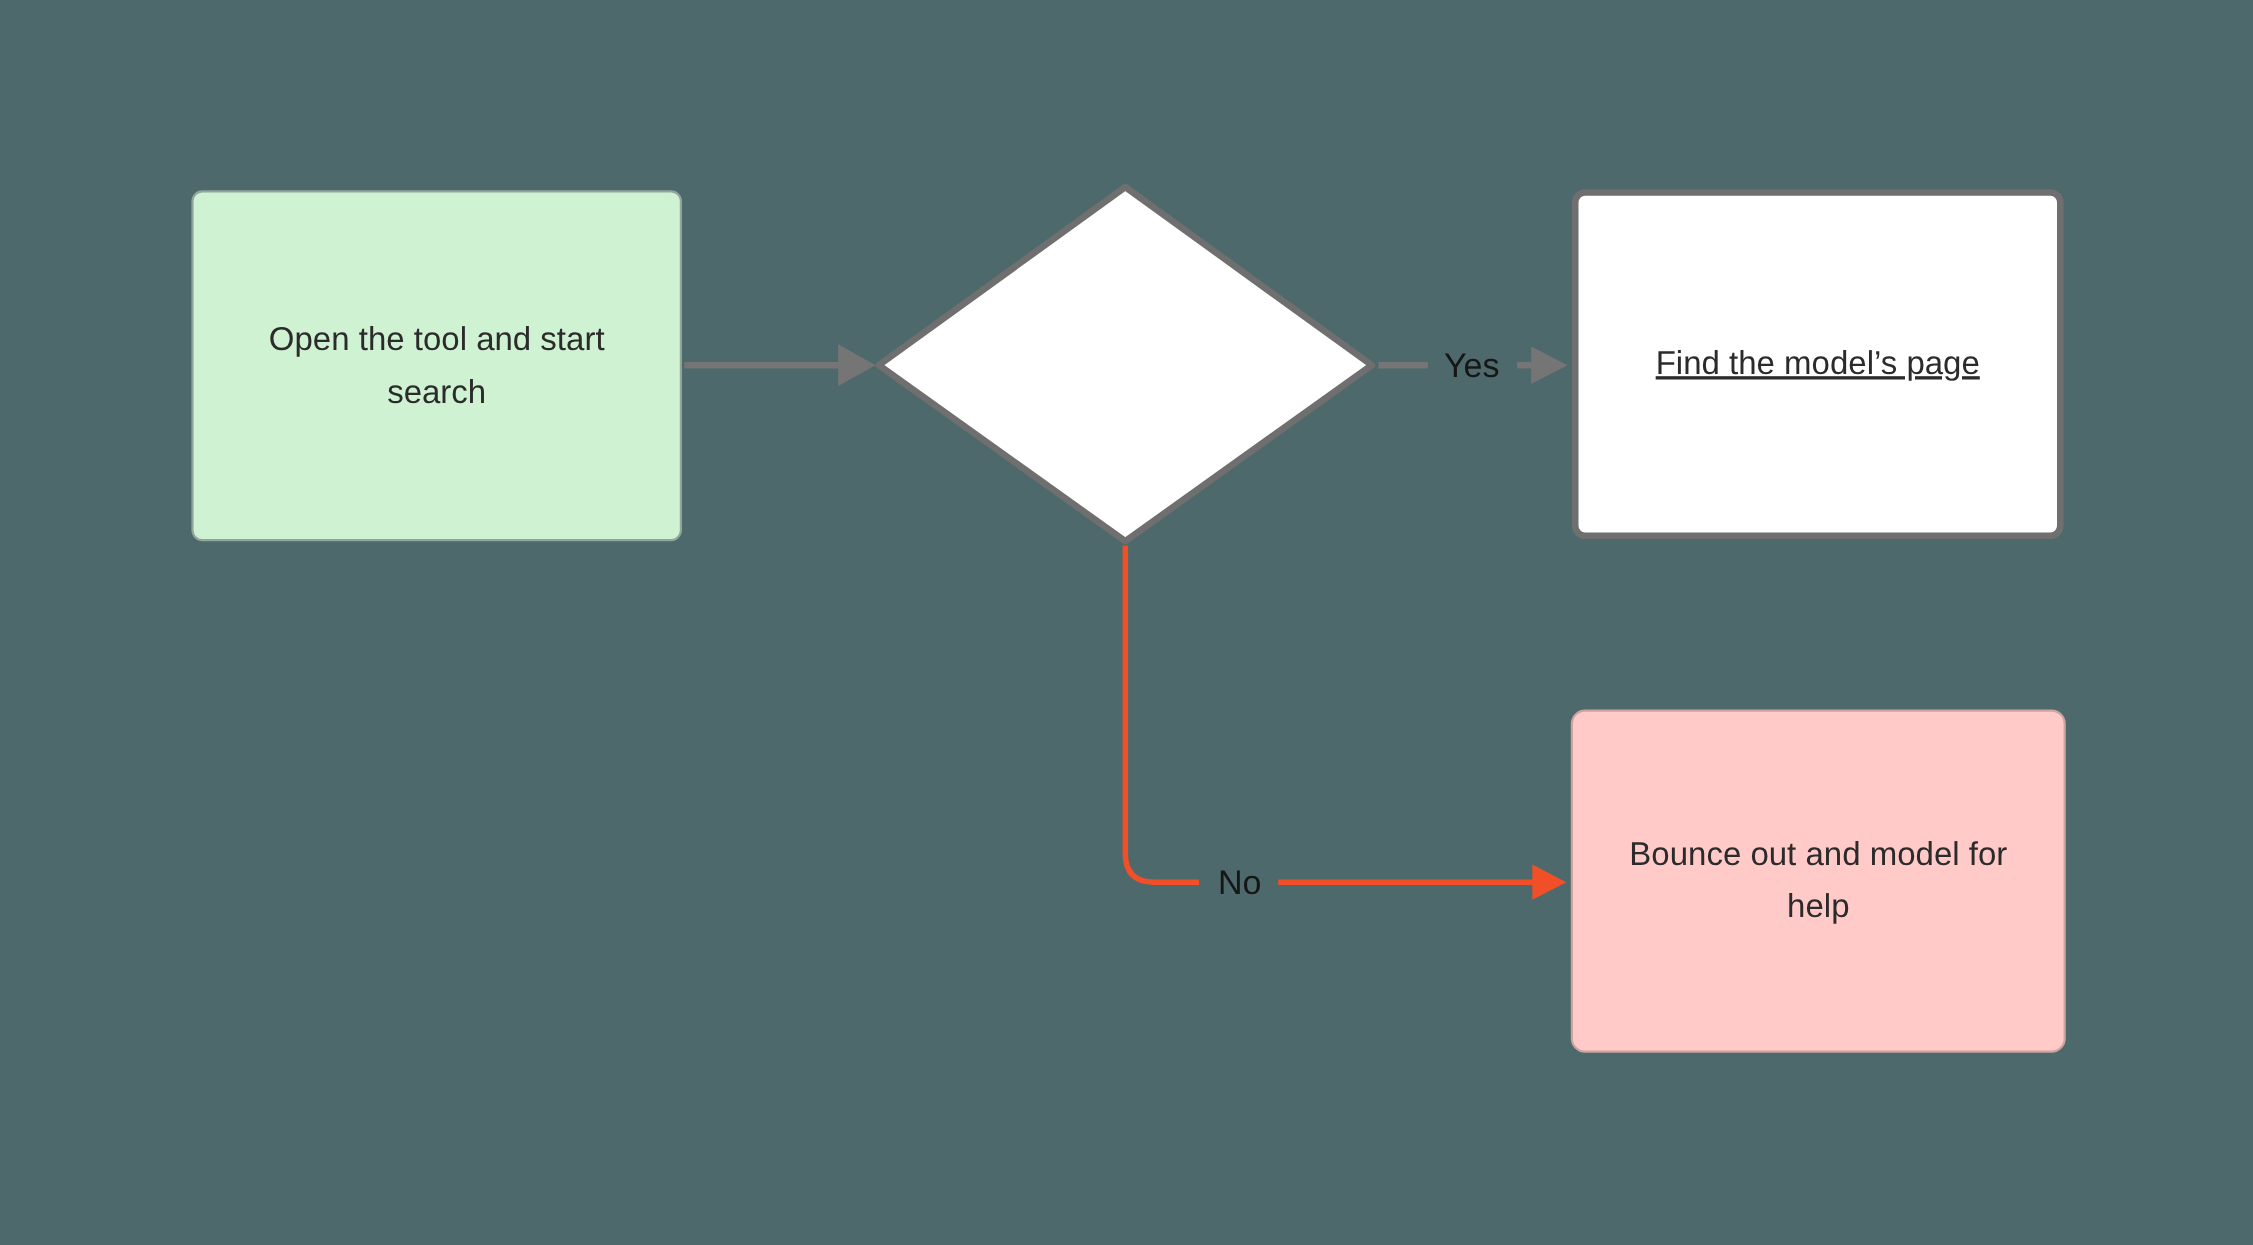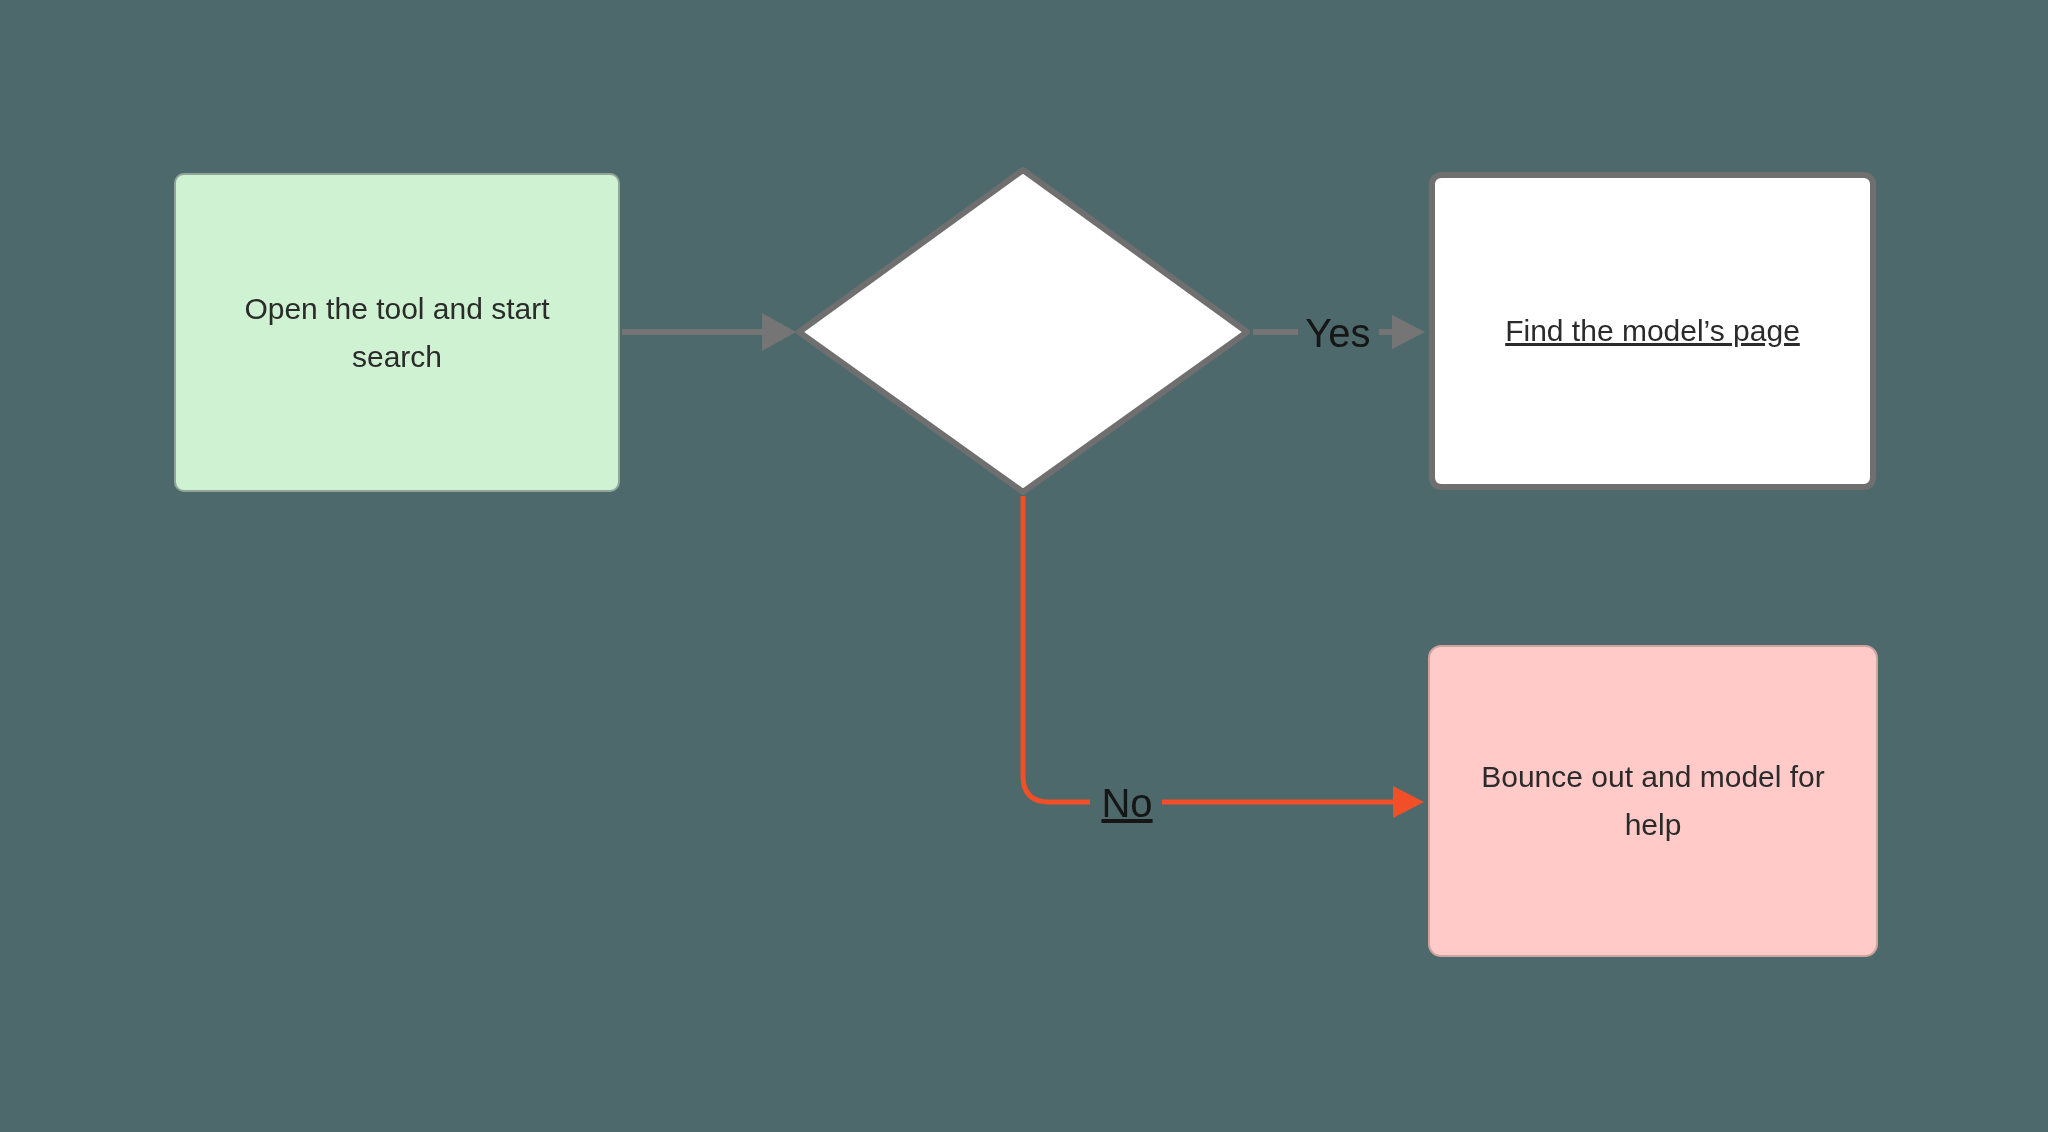"Yes" .edge-label { font-size: 40px -> 31px }
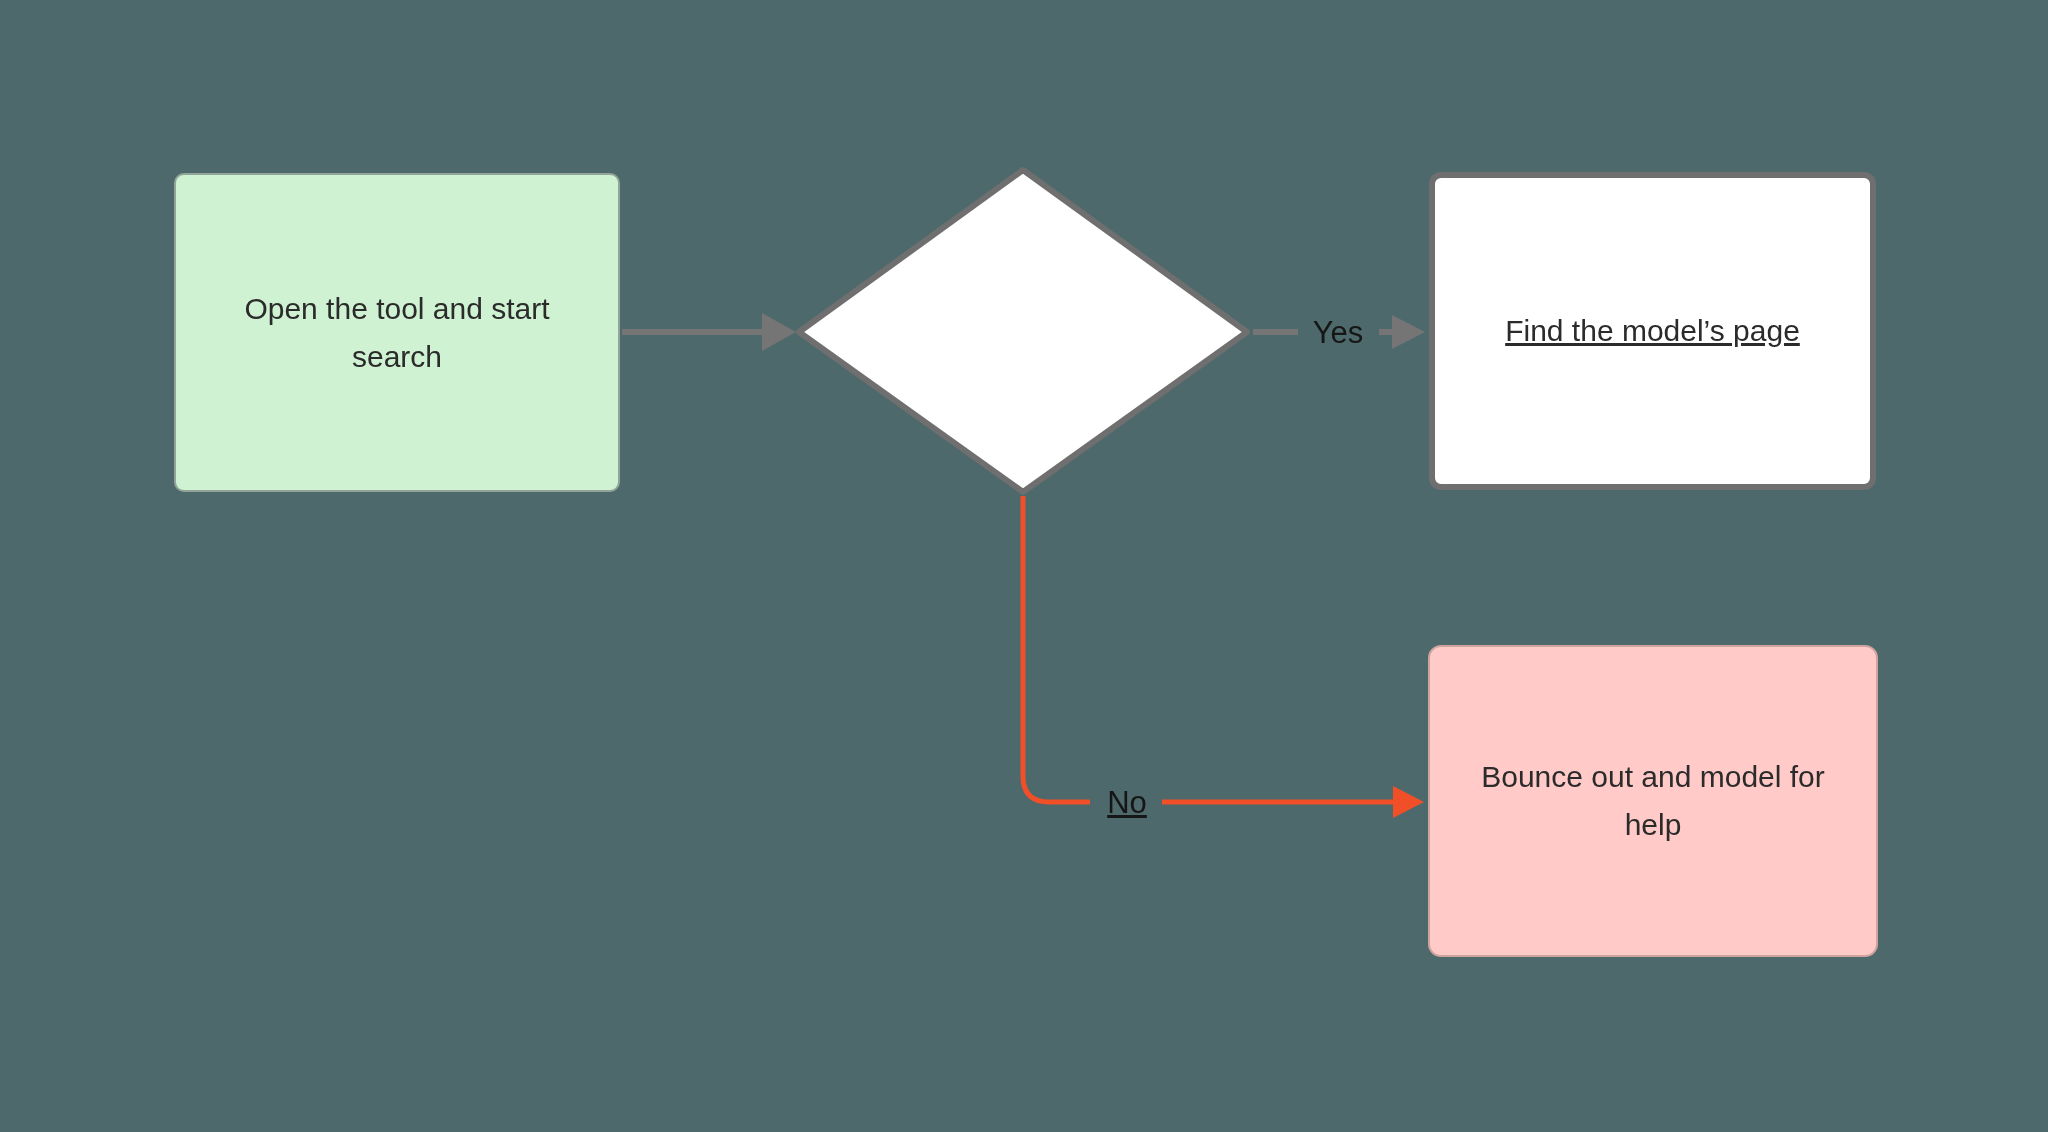"No" #edge-label-no { text-decoration: underline -> none }
